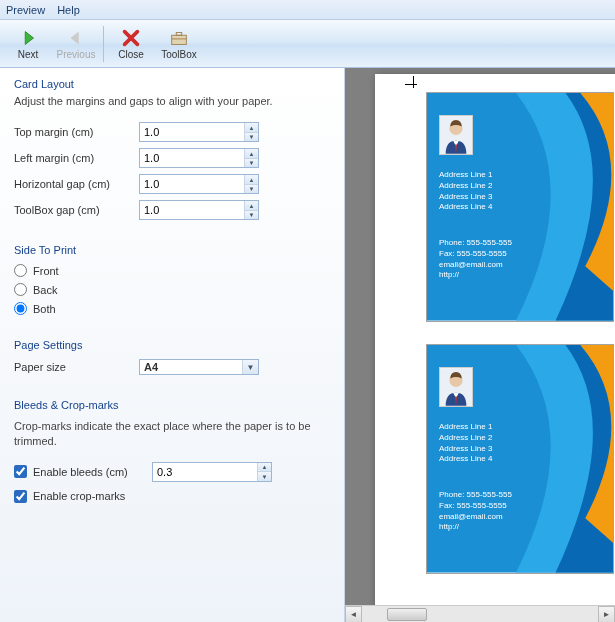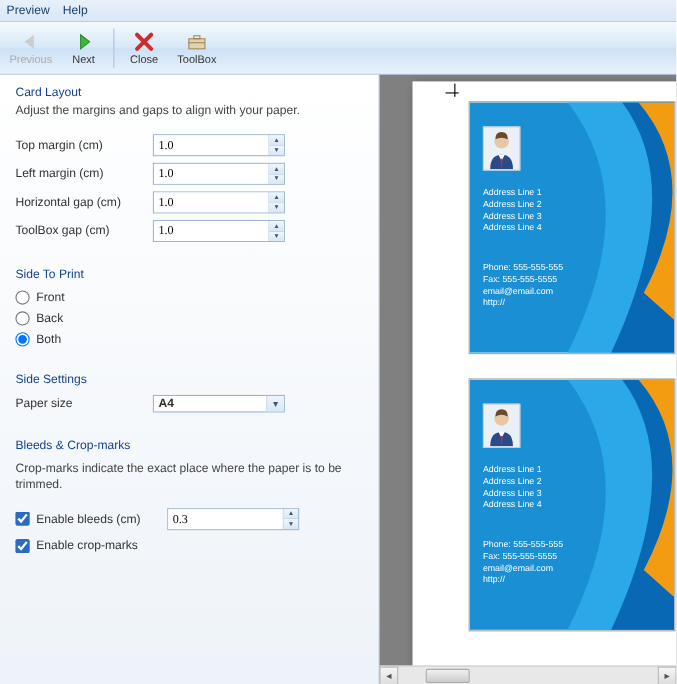"Previous" div.tb-btn { order: before "Next" -> after "Next" }
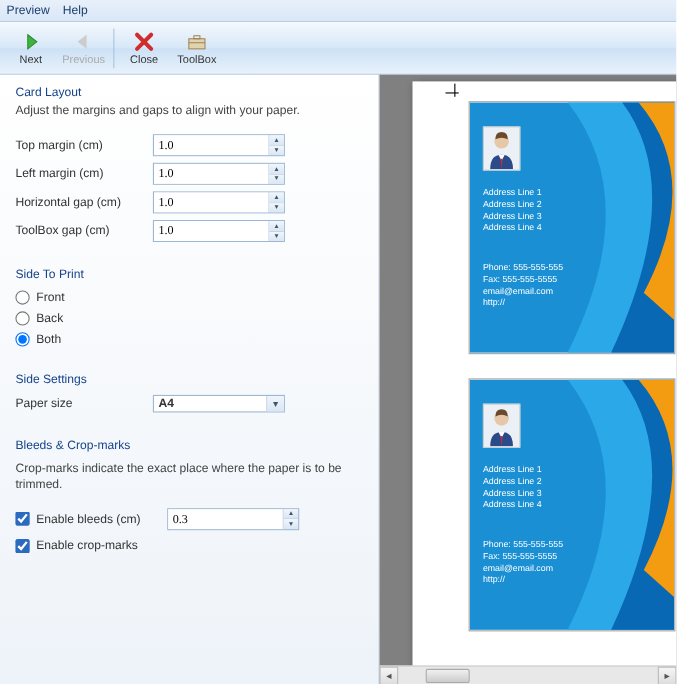"1.0" .spinner input { font-family: Liberation Serif, serif -> Liberation Sans, sans-serif }
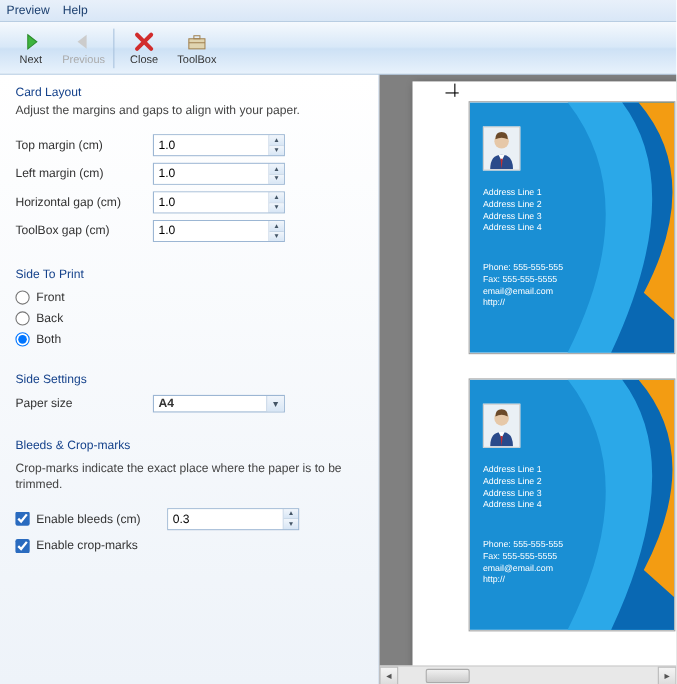"Side Settings" div.section-title { text: Side -> Page }
